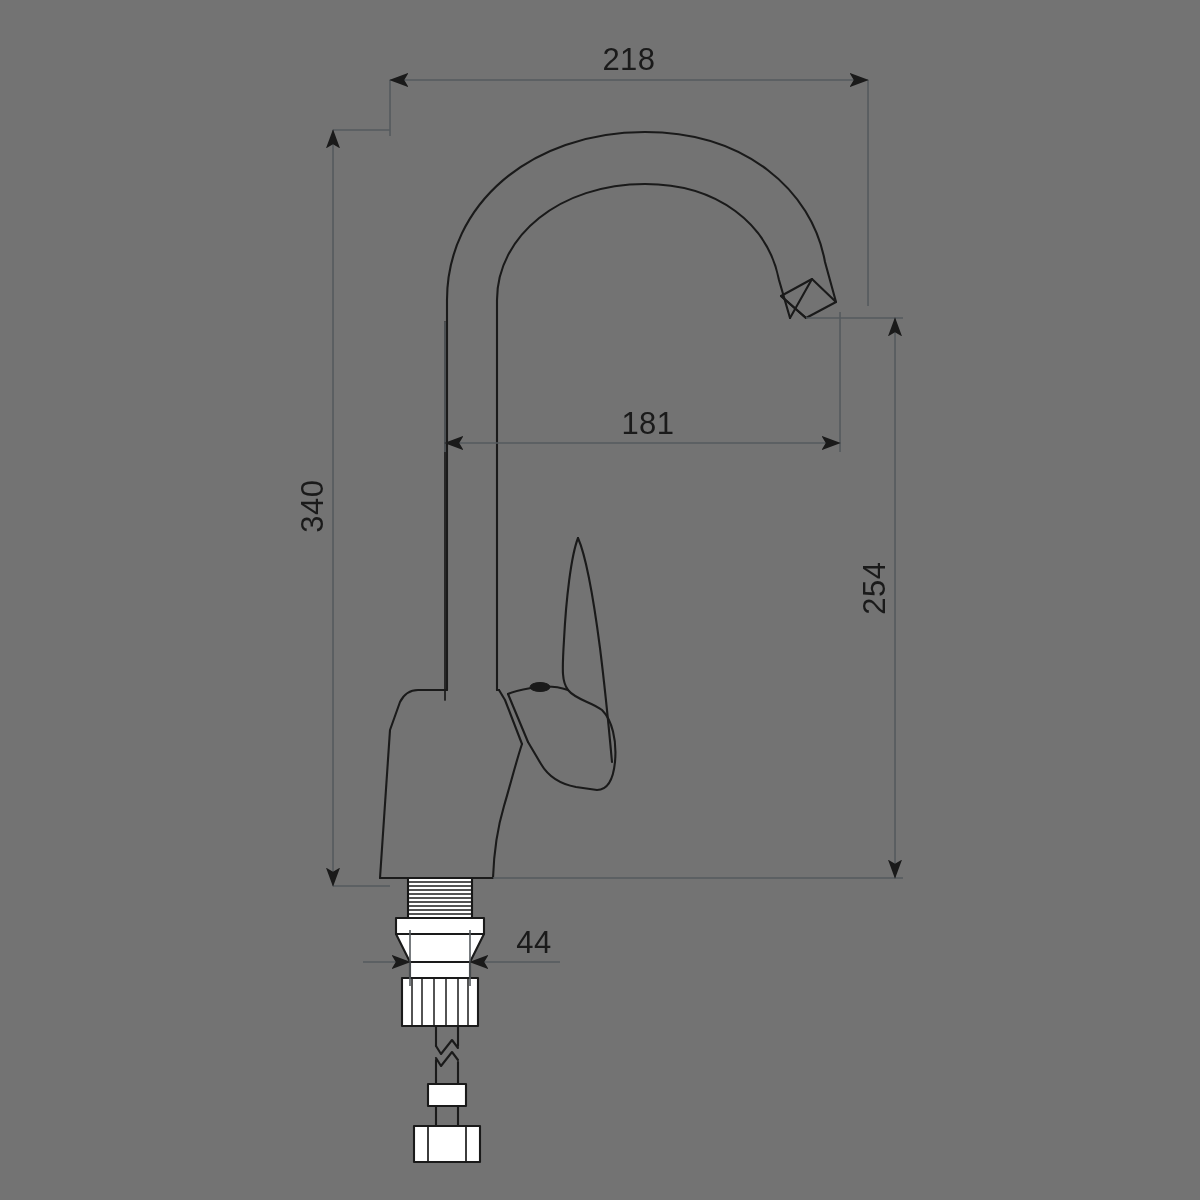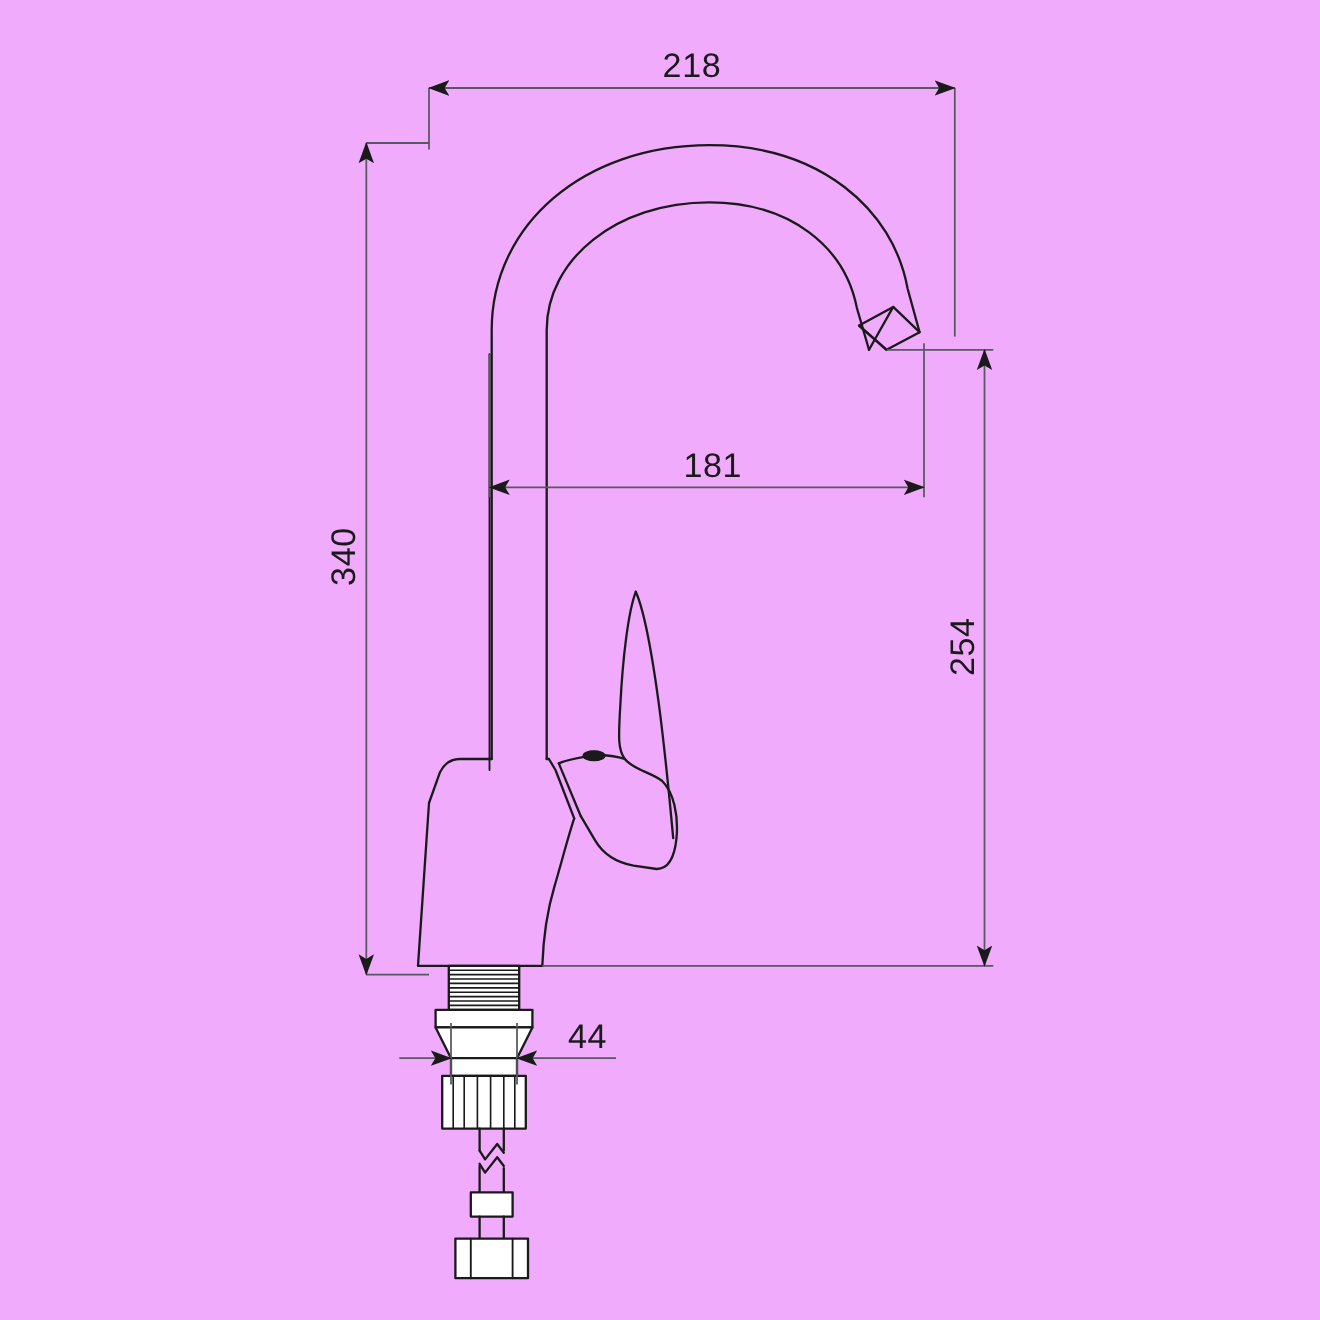"218" #drawing-root { background: #f0abfc -> #737373 }
